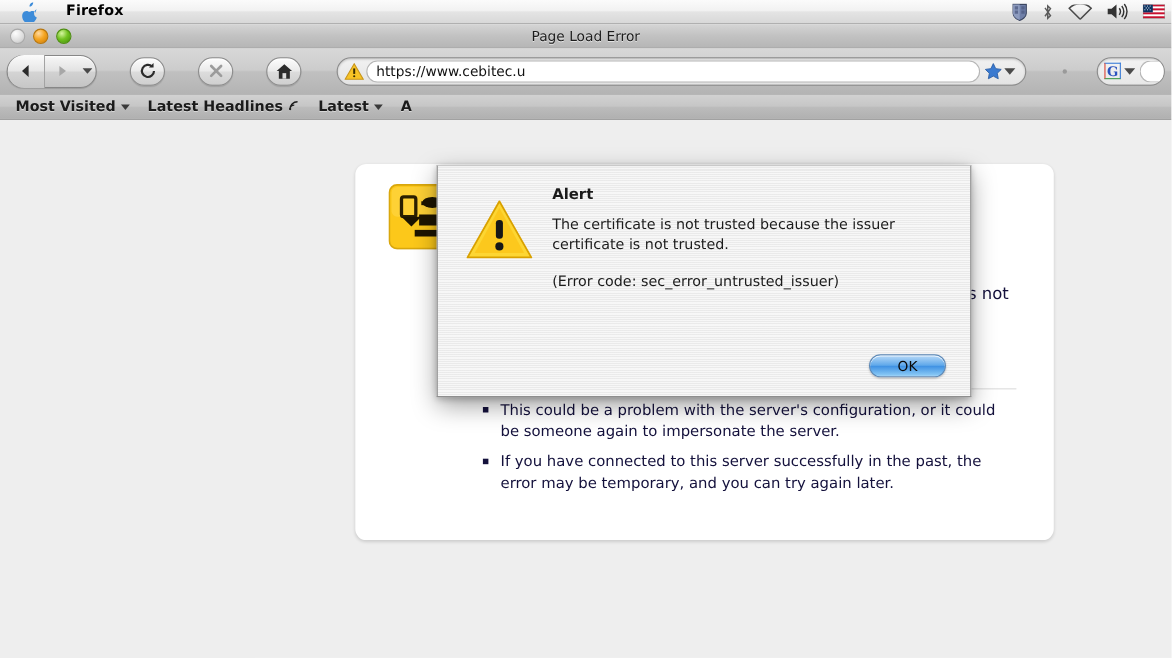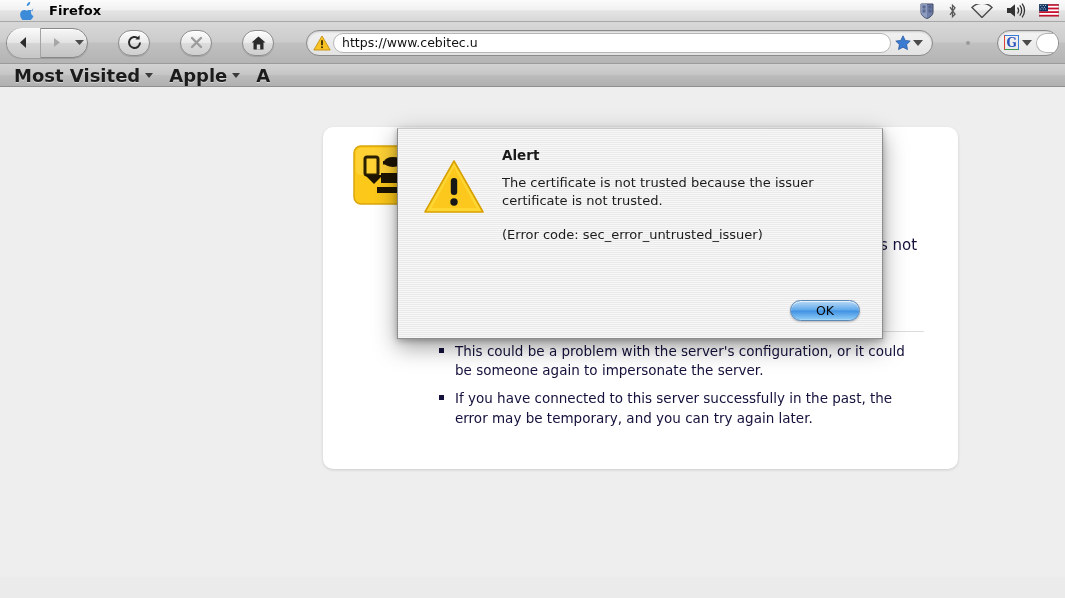"Firefox" .menu-app-title { margin-left: 9px -> 20px }
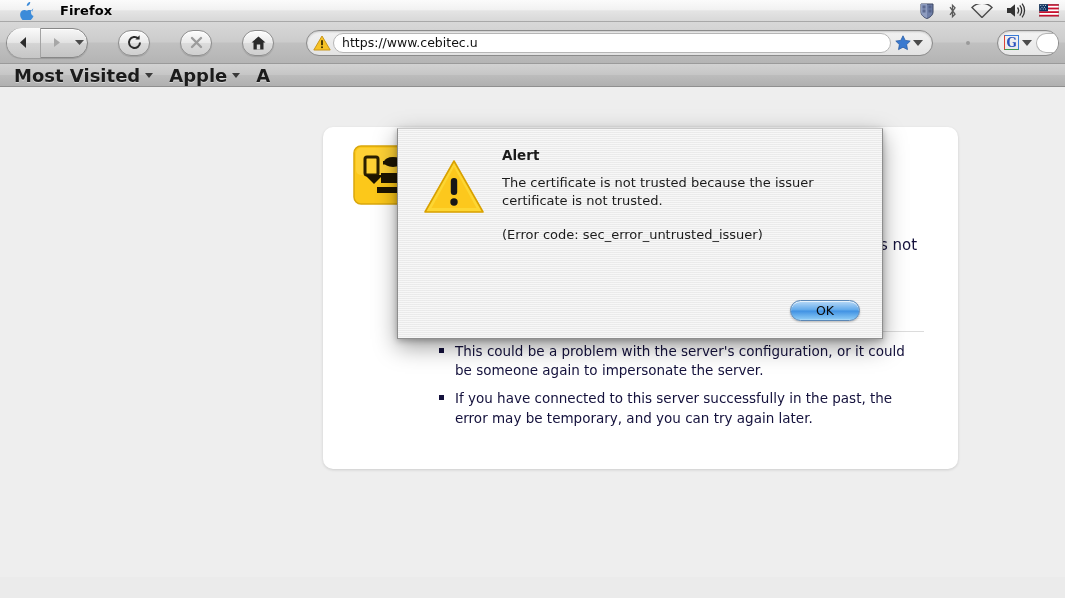"Page Load Error" div.titlebar { html: none -> <div> <div> <span></span> <span></span> <span></span> </div> <div>Page Load Error</div> </div> }
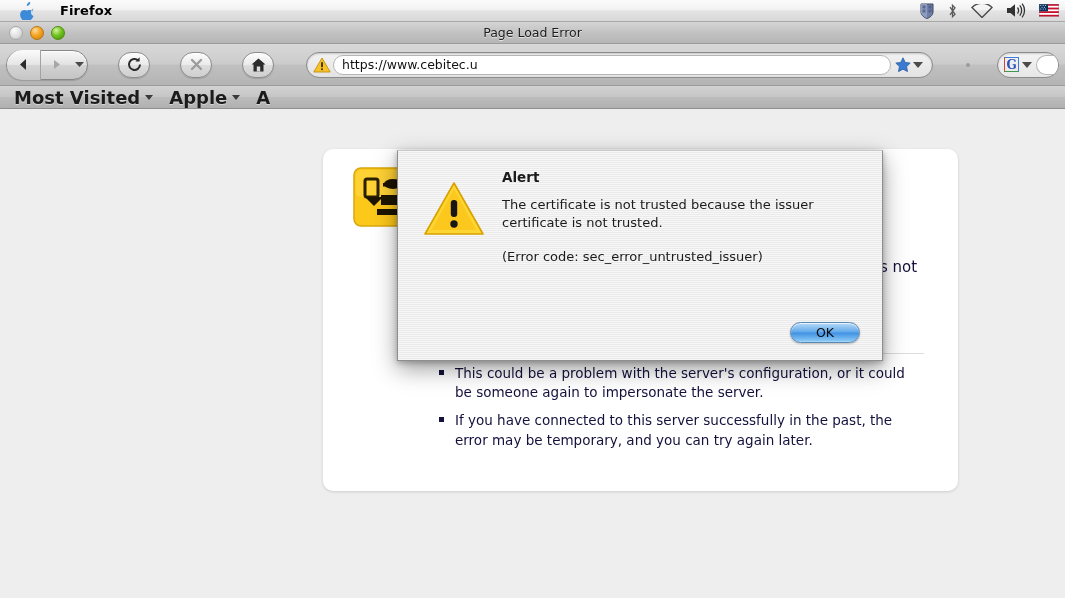"Most Visited" .bm { font-size: 18px -> 13px }
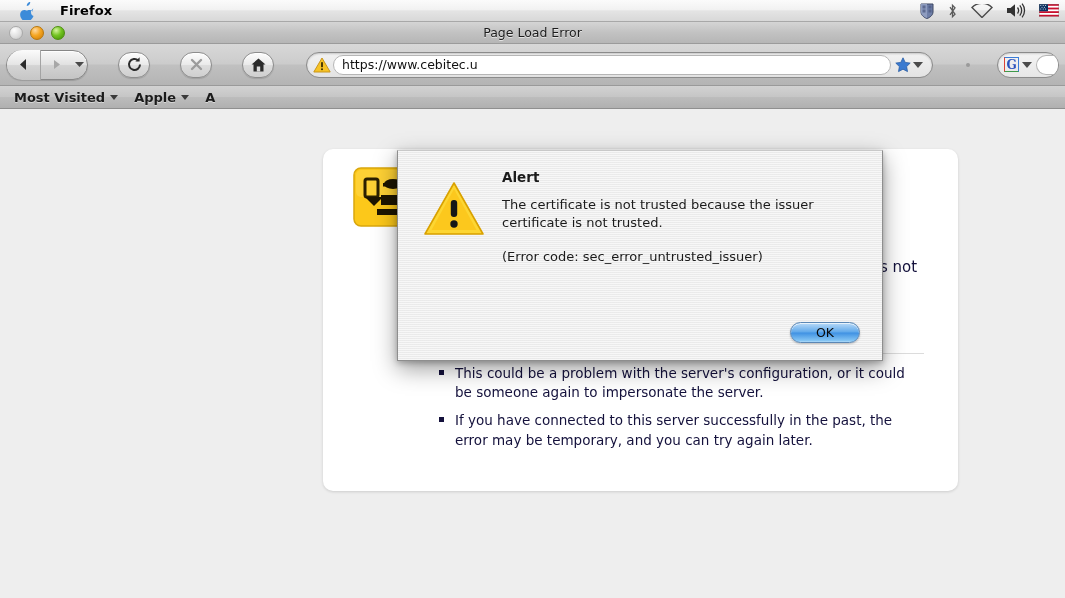"Latest Headlines" span.bm { html: none -> <span> <span>Latest Headlines</span> <span> <svg> <path></path> <circle></circle> </svg> </span> </span> }
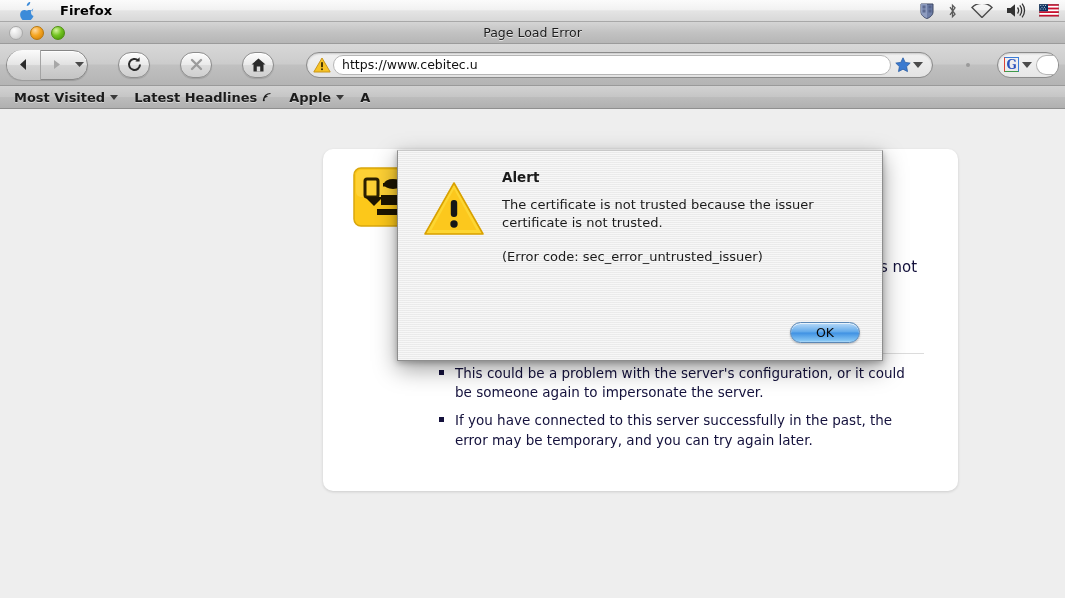"Apple" span { text: Apple -> Latest }
